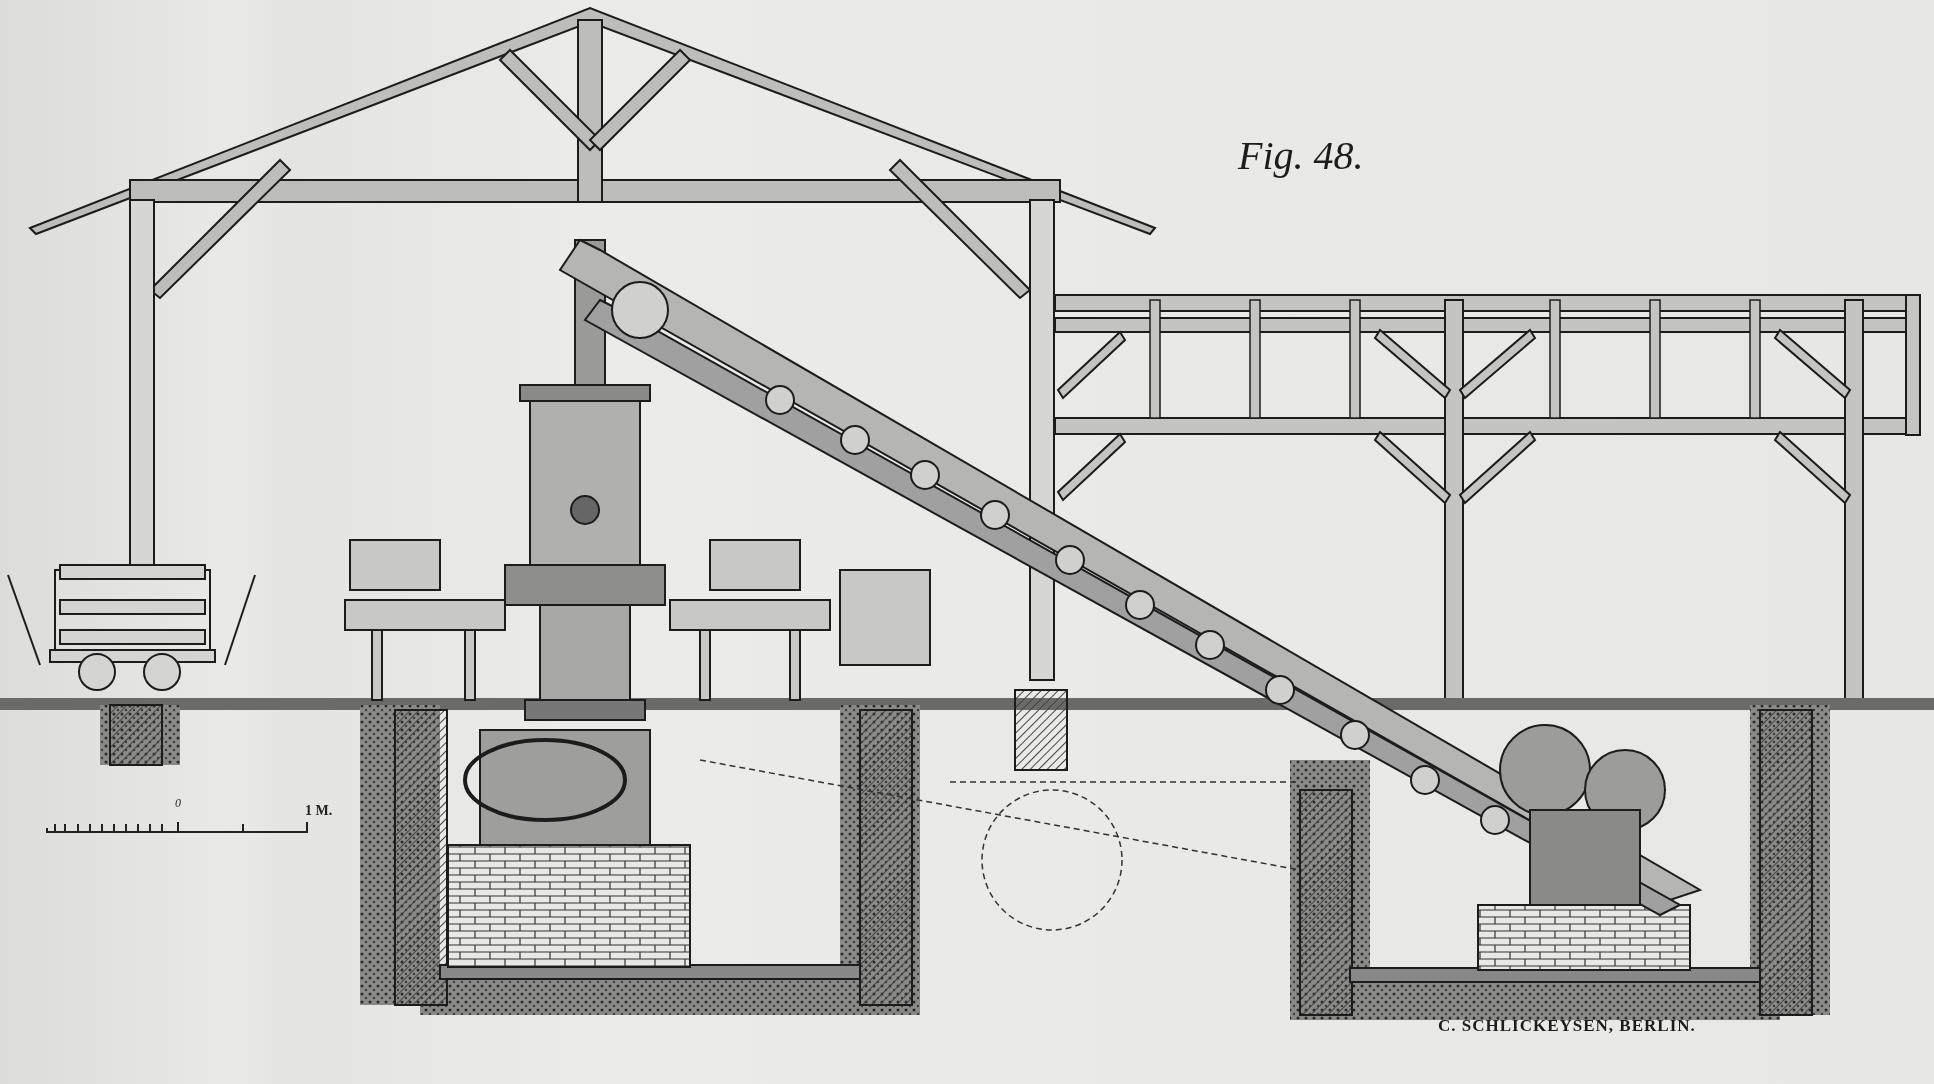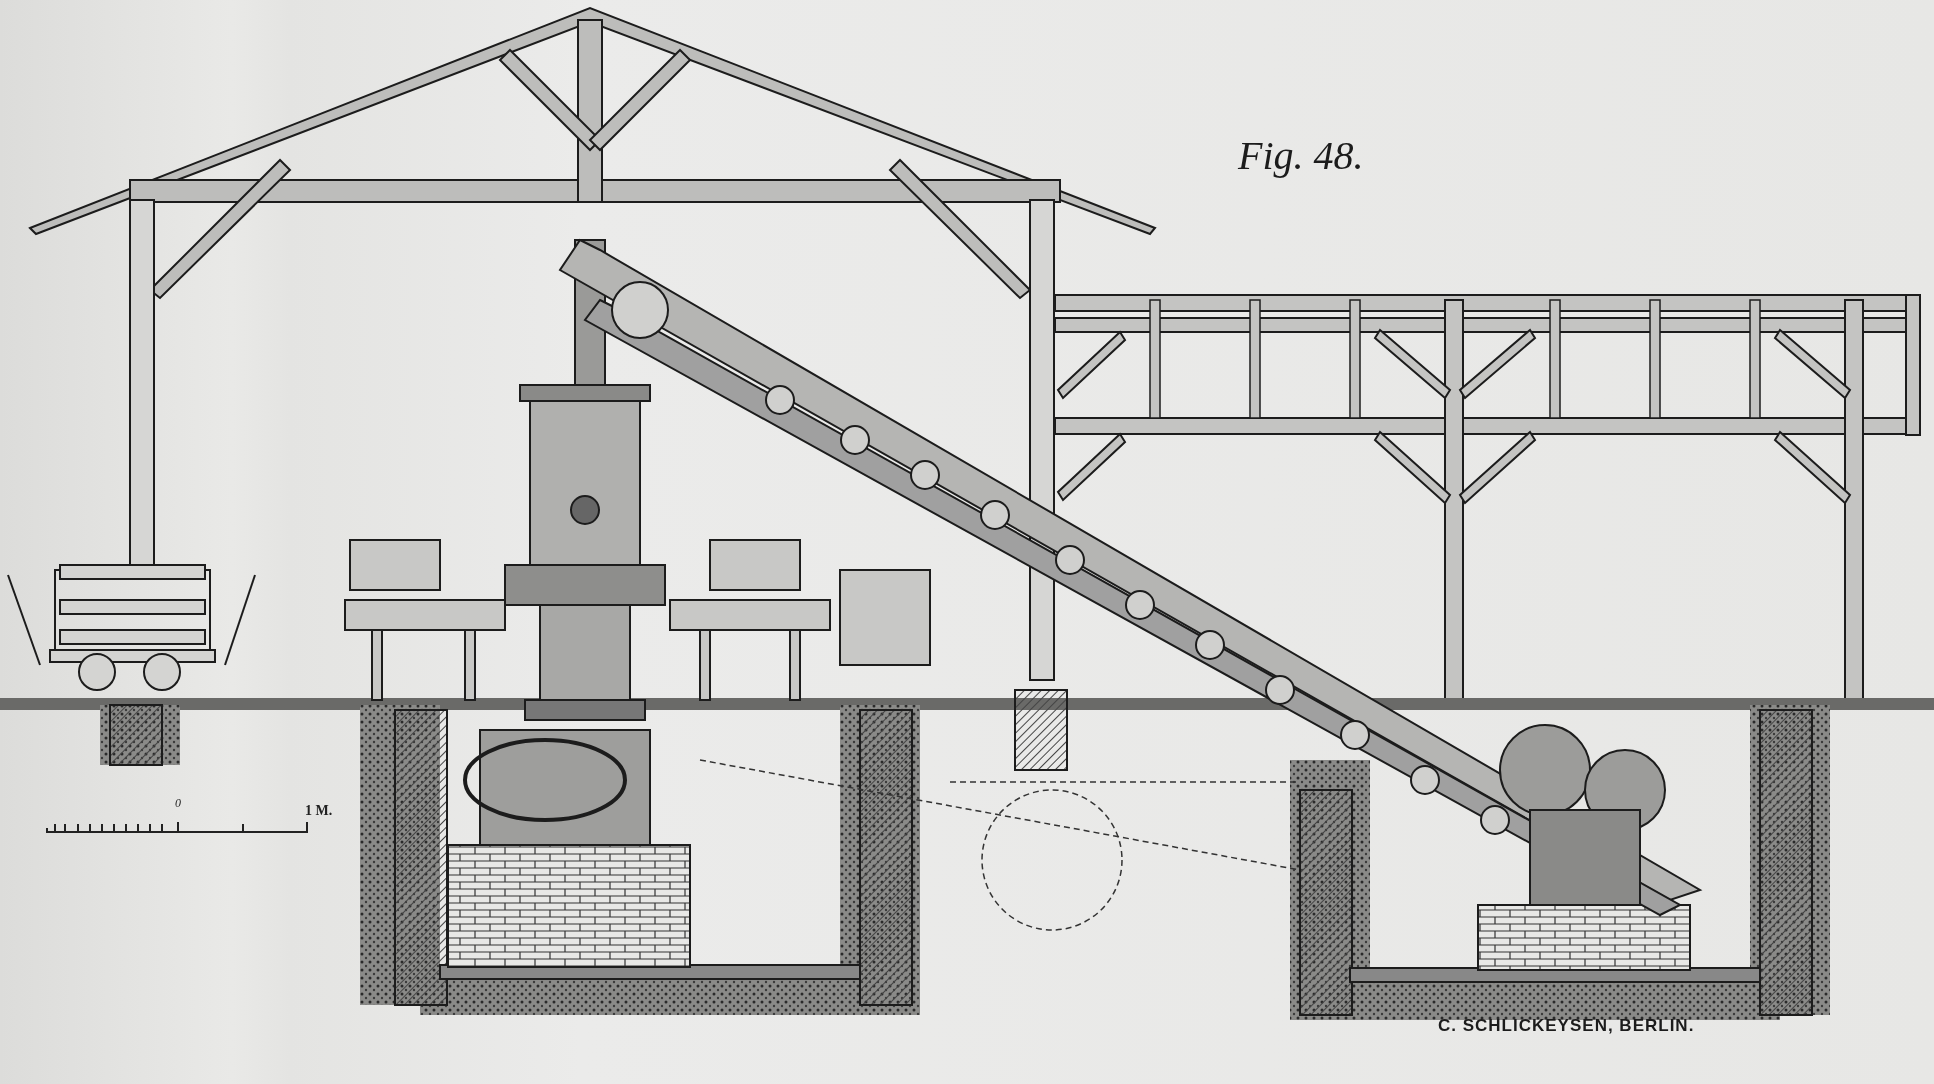"C. SCHLICKEYSEN, BERLIN." .credit { font-family: Liberation Sans, sans-serif -> Liberation Serif, serif }
